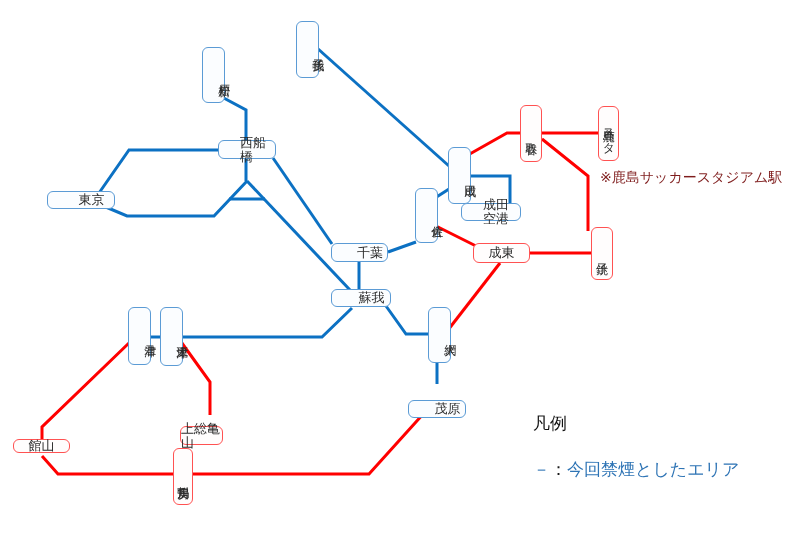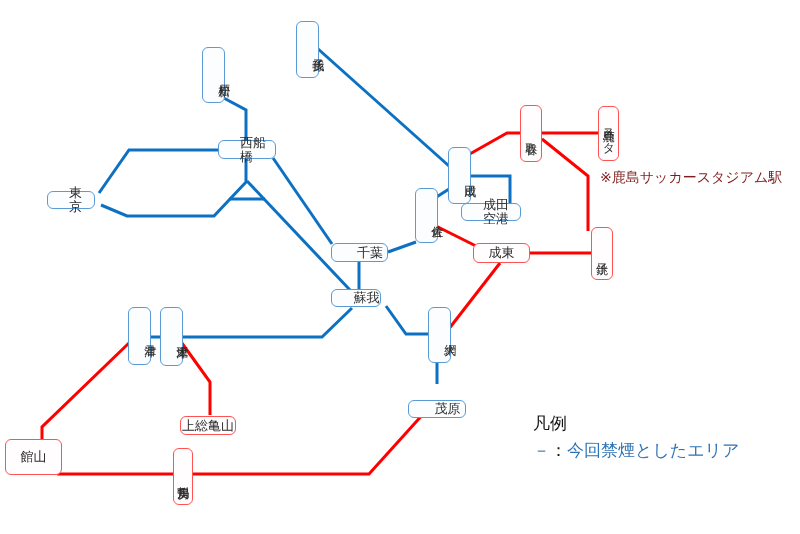"東京" div.station { width: 48px -> 68px }
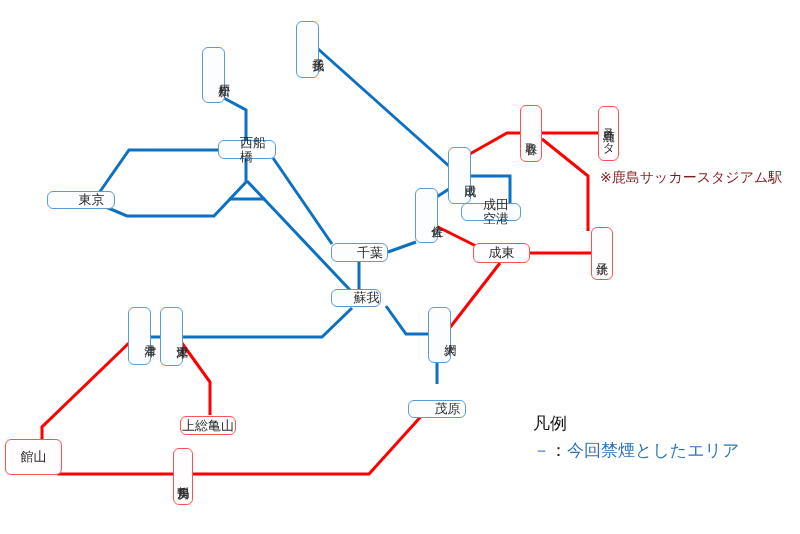"蘇我" div.station { width: 50px -> 60px }
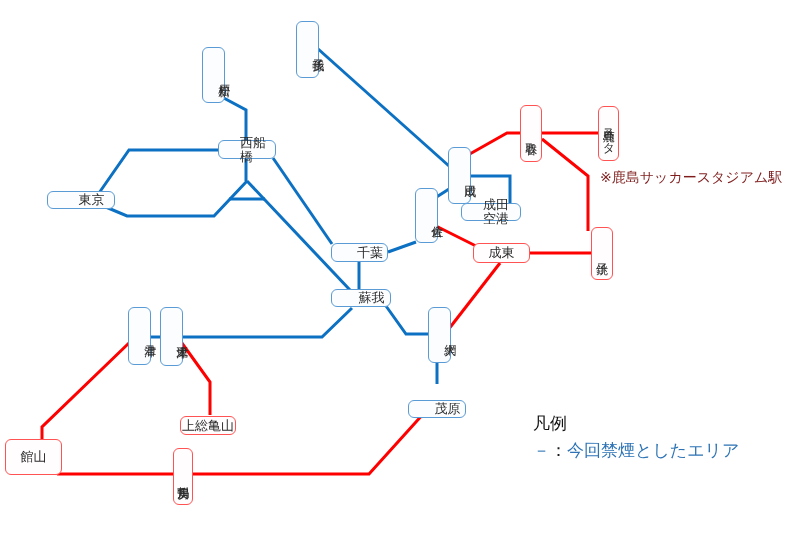"上総亀山" div.station { top: 416px -> 426px; width: 56px -> 43px }
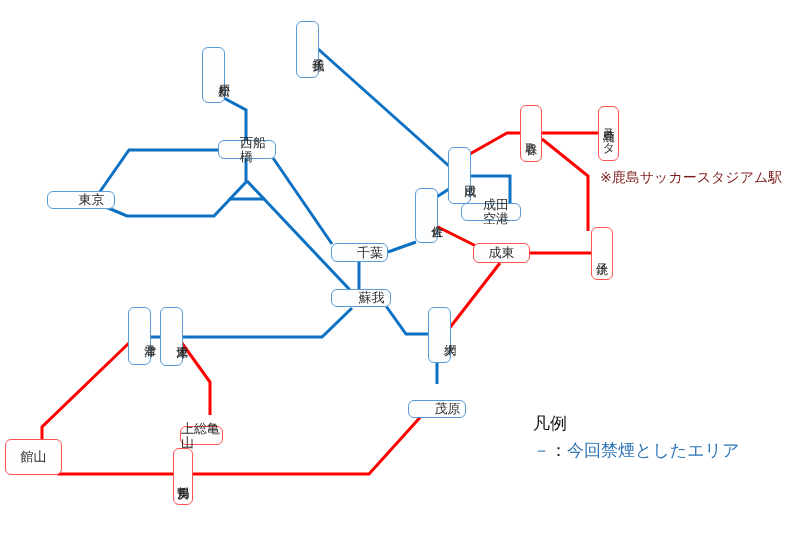"凡例" .legend-title { margin-bottom: 4px -> 23px }
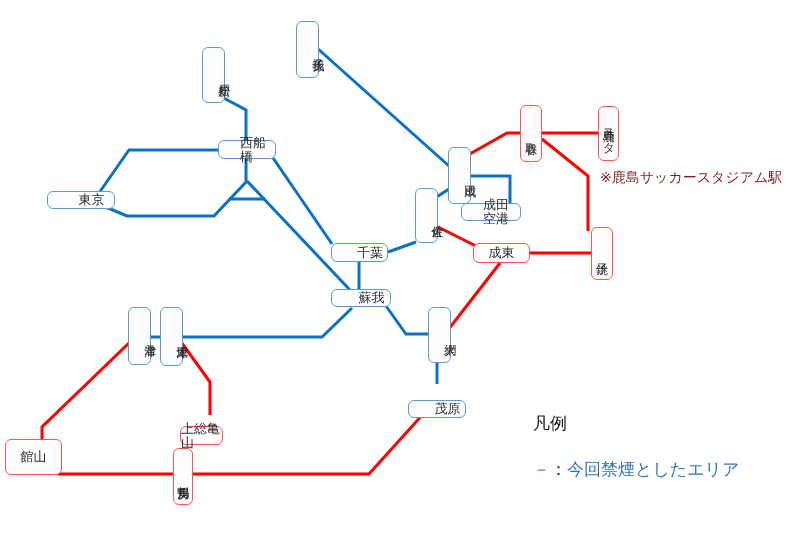"館山" div.station { height: 36px -> 14px; left: 5px -> 13px }
